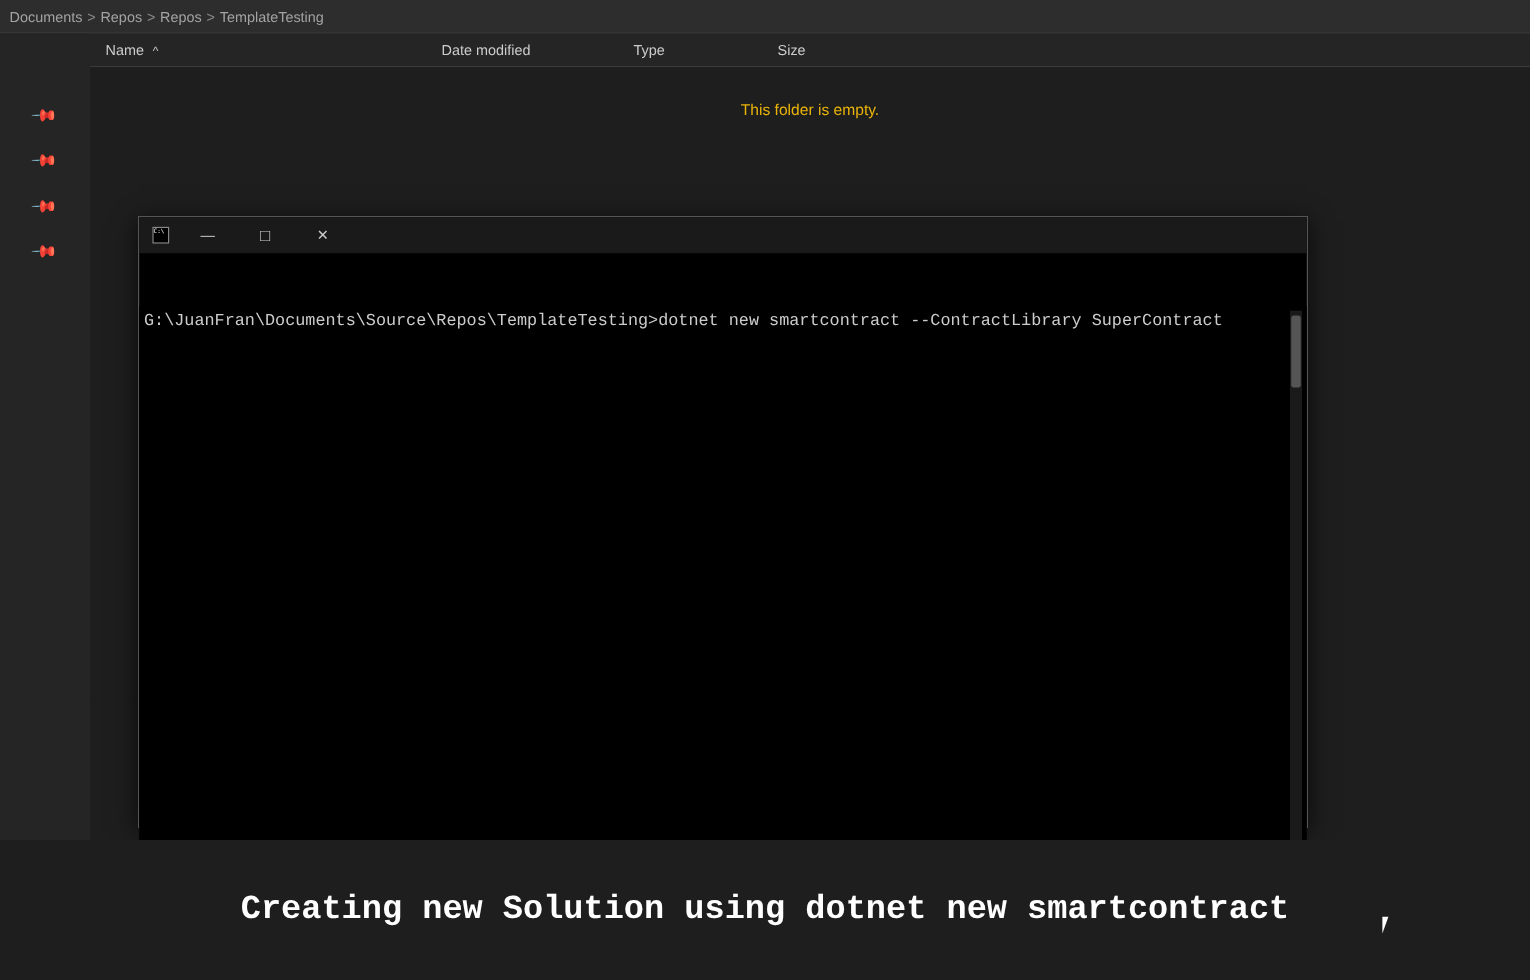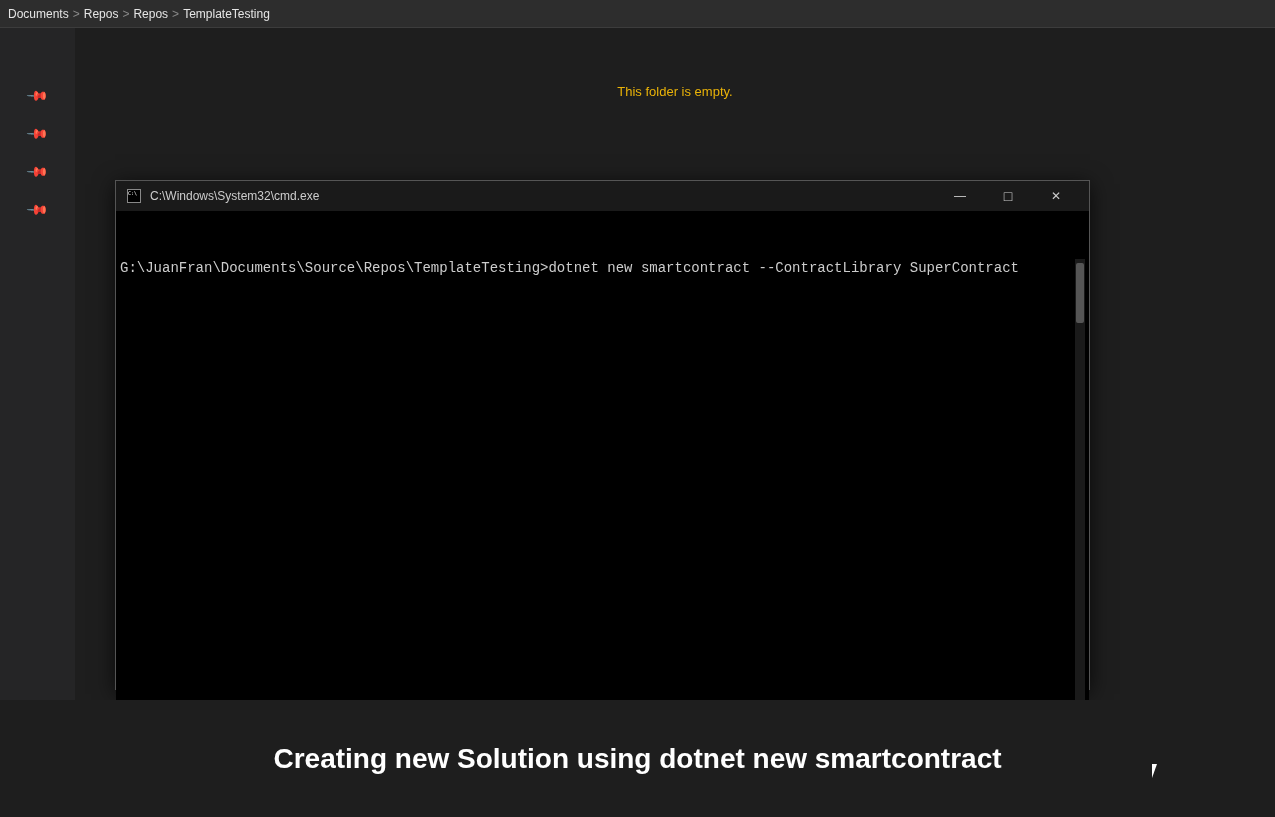"Documents" .breadcrumb-item { color: #e5e5e5 -> #a3a3a3 }
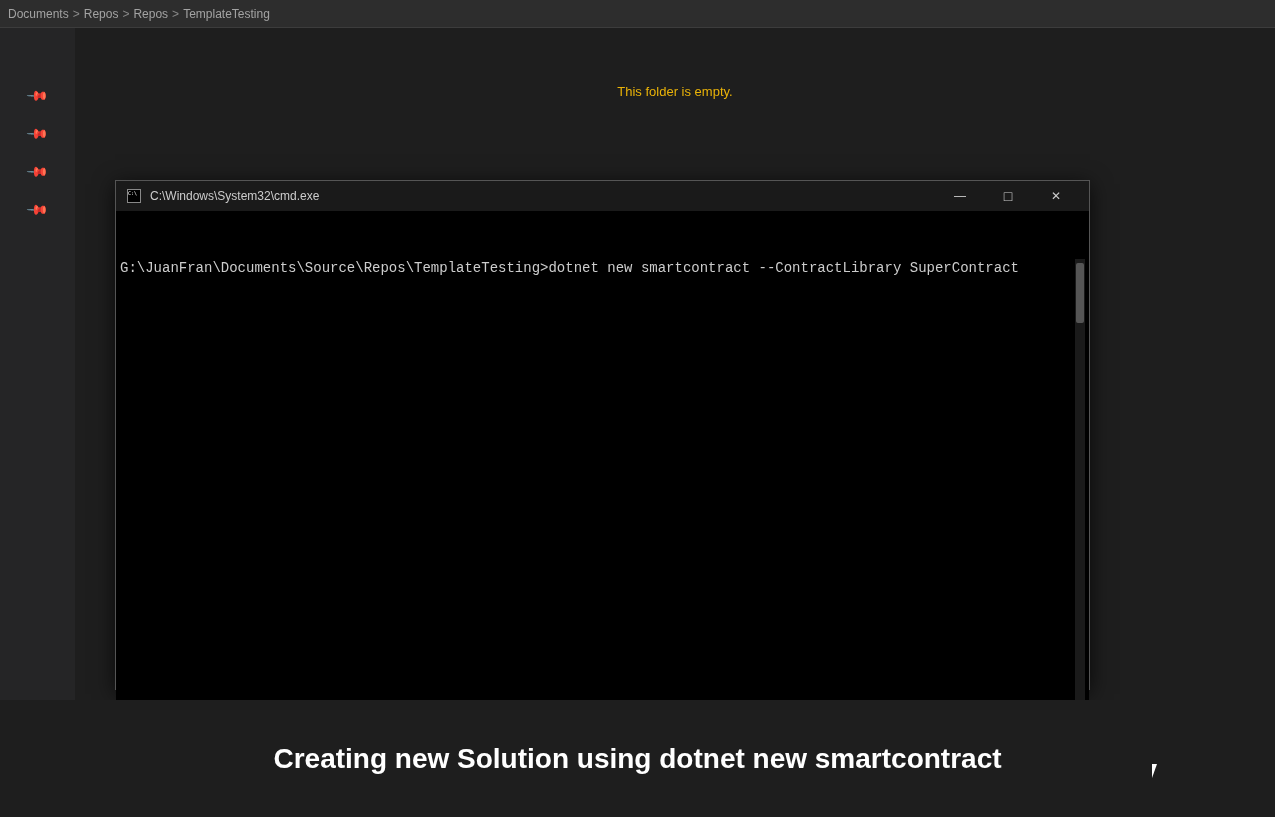"Name ^" div.column-headers { html: none -> <div> <div> <span>Name</span> <span>^</span> </div> <div> <span>Date modified</span> </div> <div> <span>Type</span> </div> <div> <span>Size</span> </div> </div> }
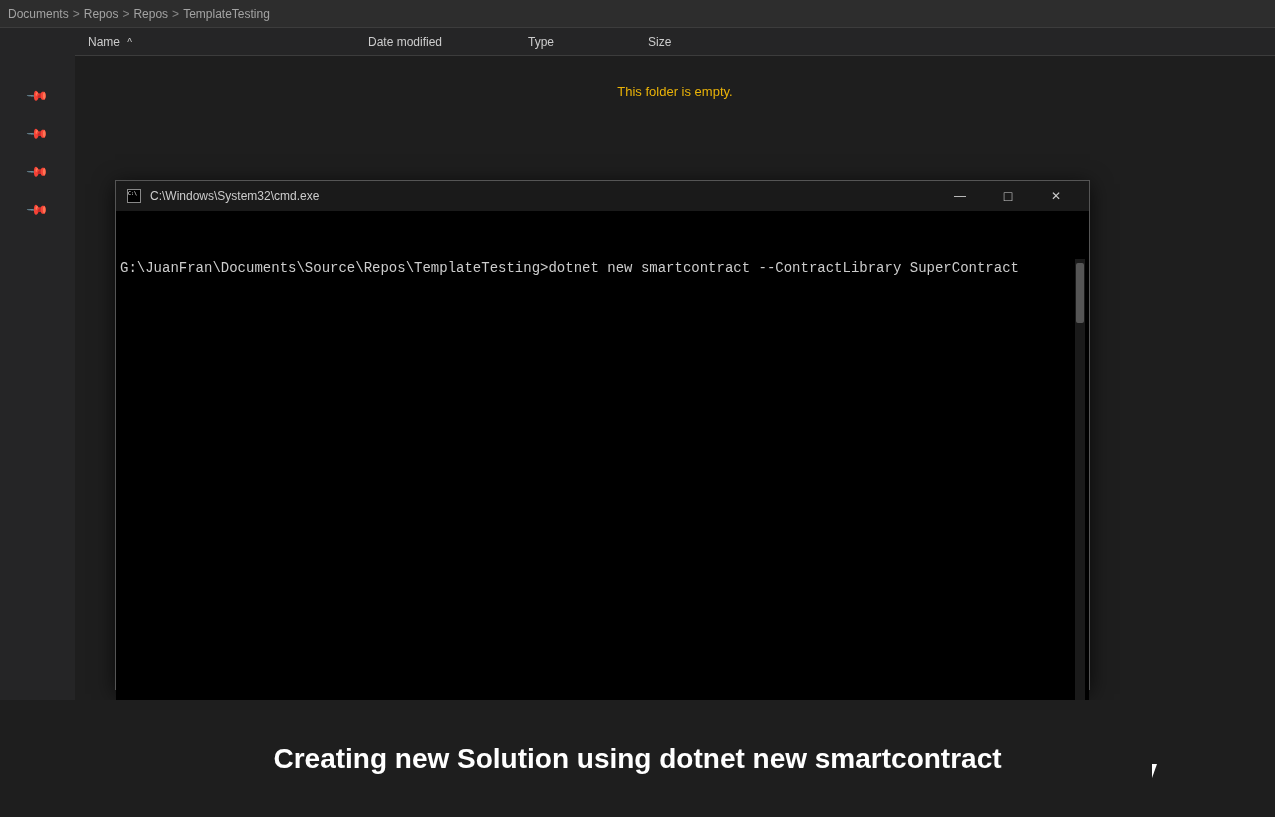"C:\Windows\System32\cmd.exe" span.cmd-title { html: <span>C:\Windows\System32\cmd.exe</span> -> none }
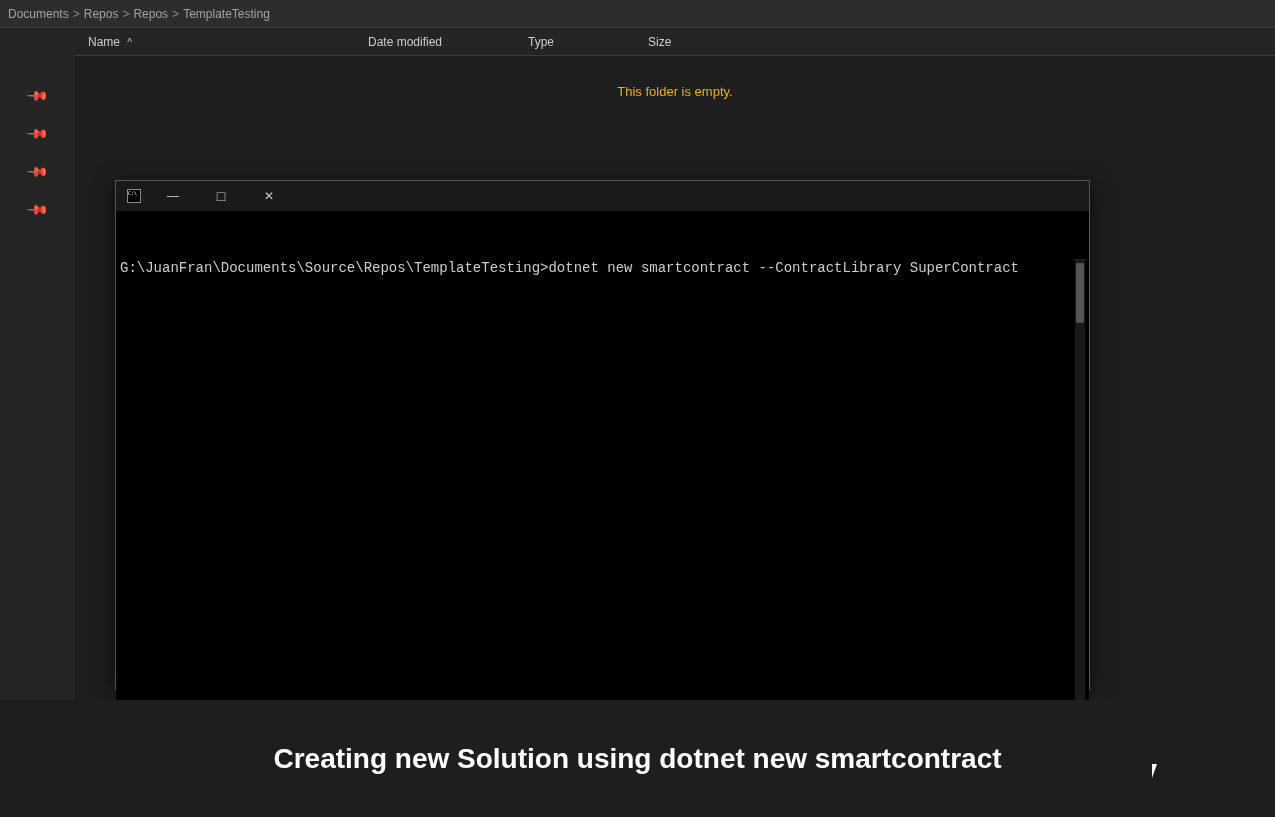"Creating new Solution using dotnet" .caption-text { font-family: none -> Liberation Mono, monospace }
